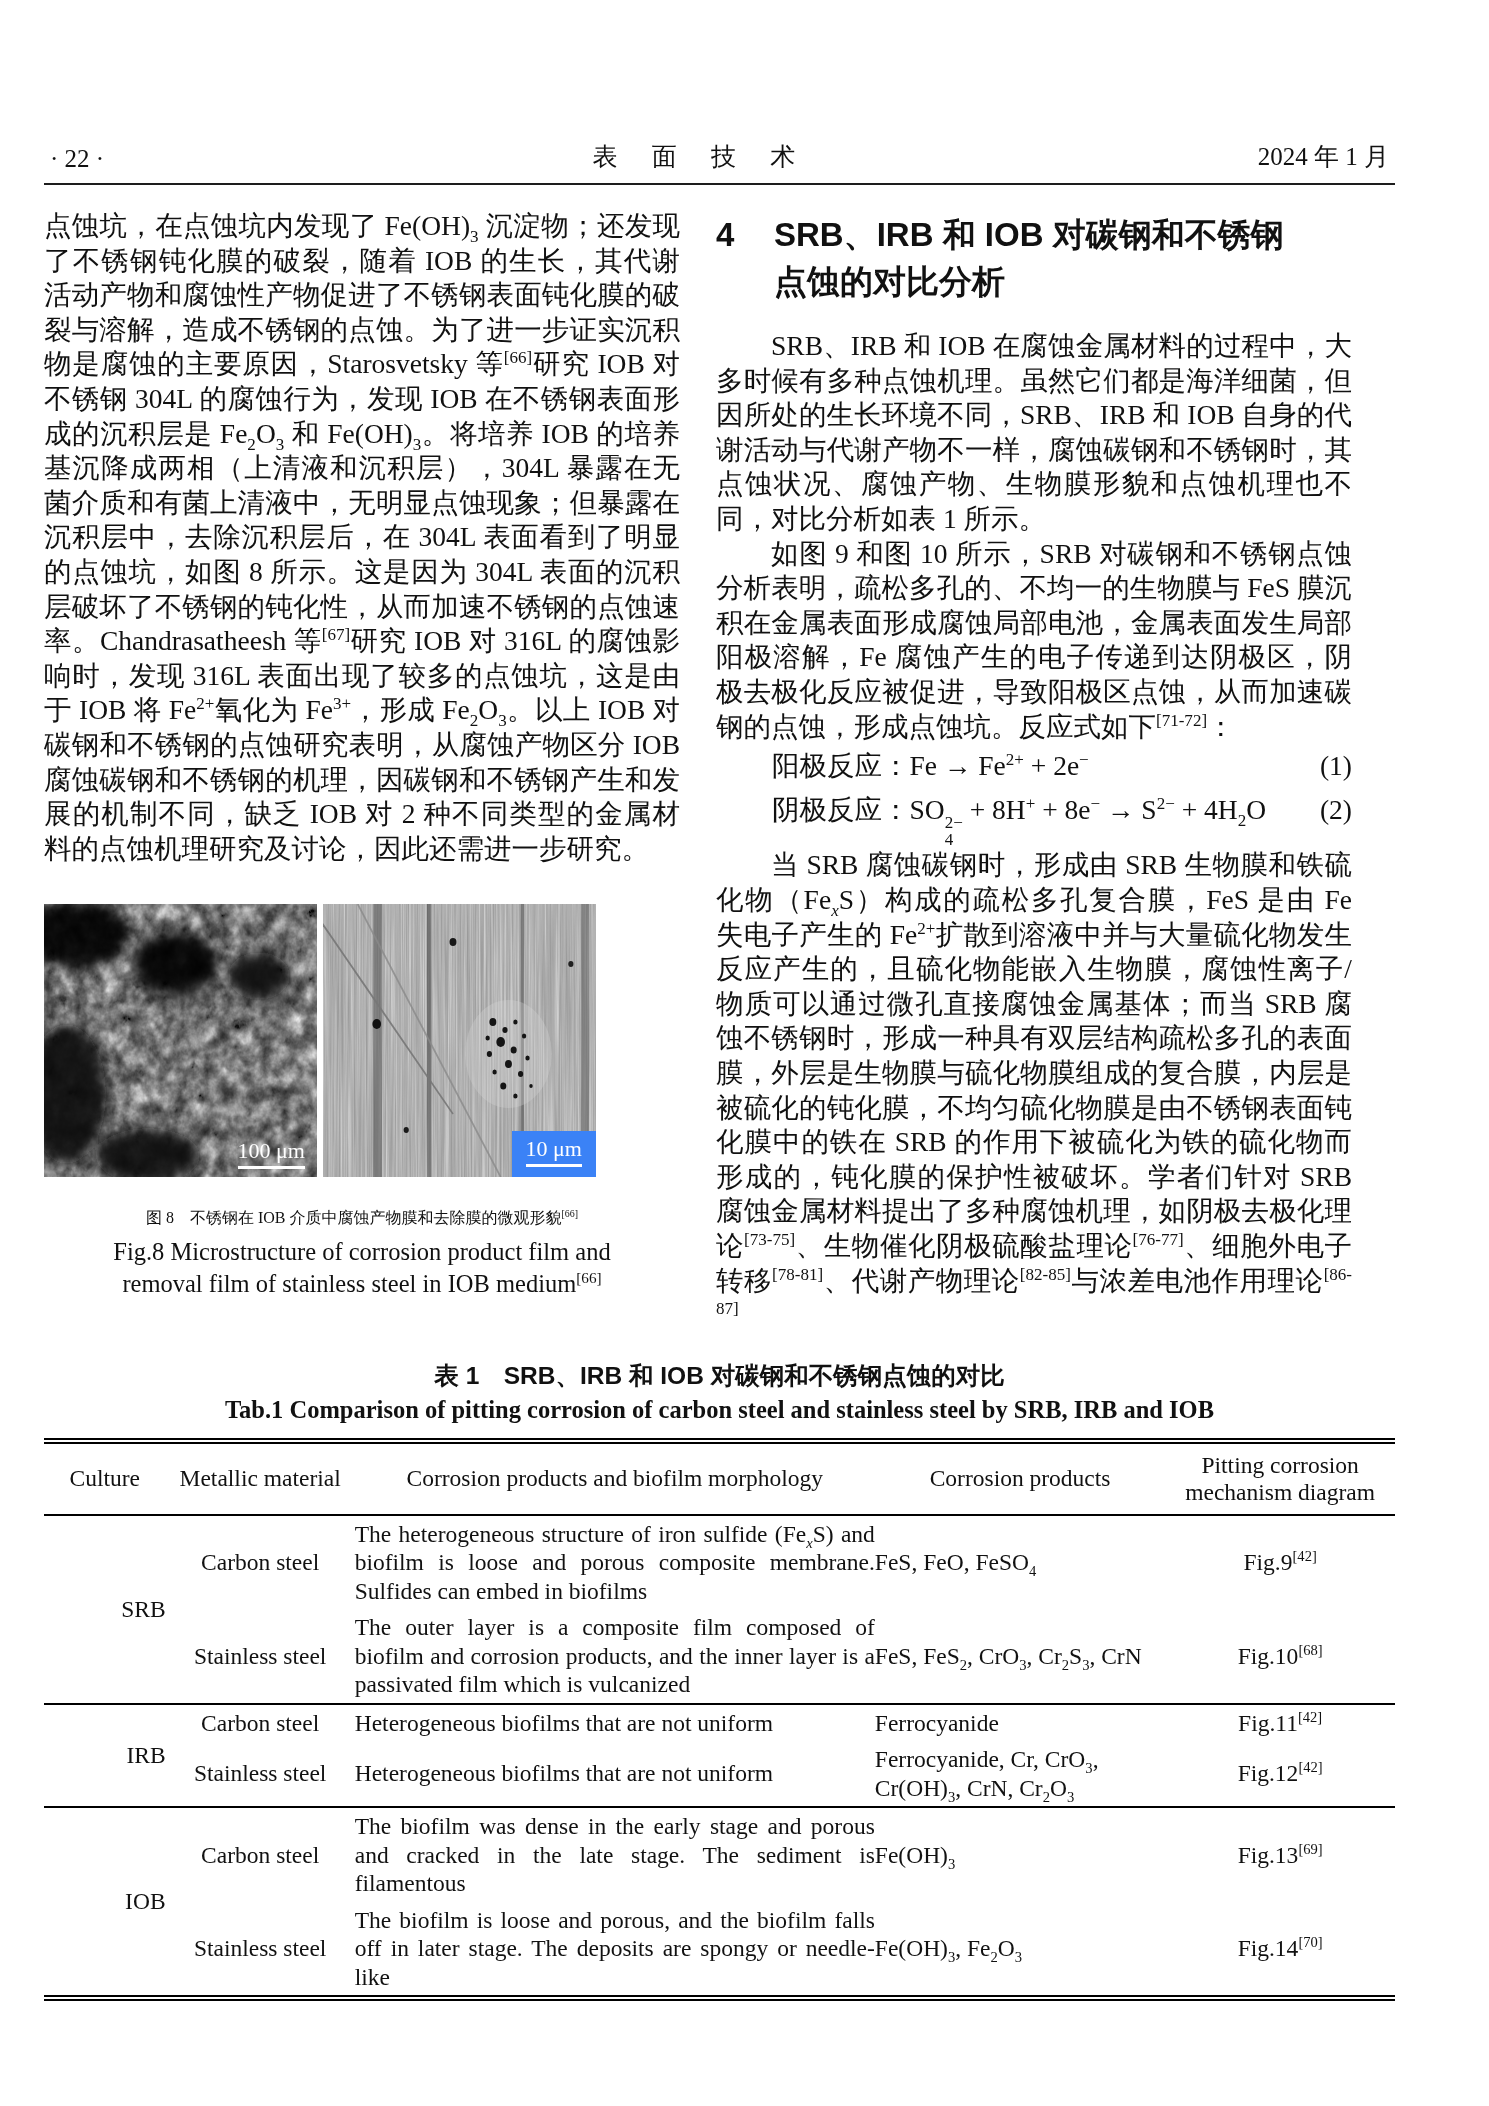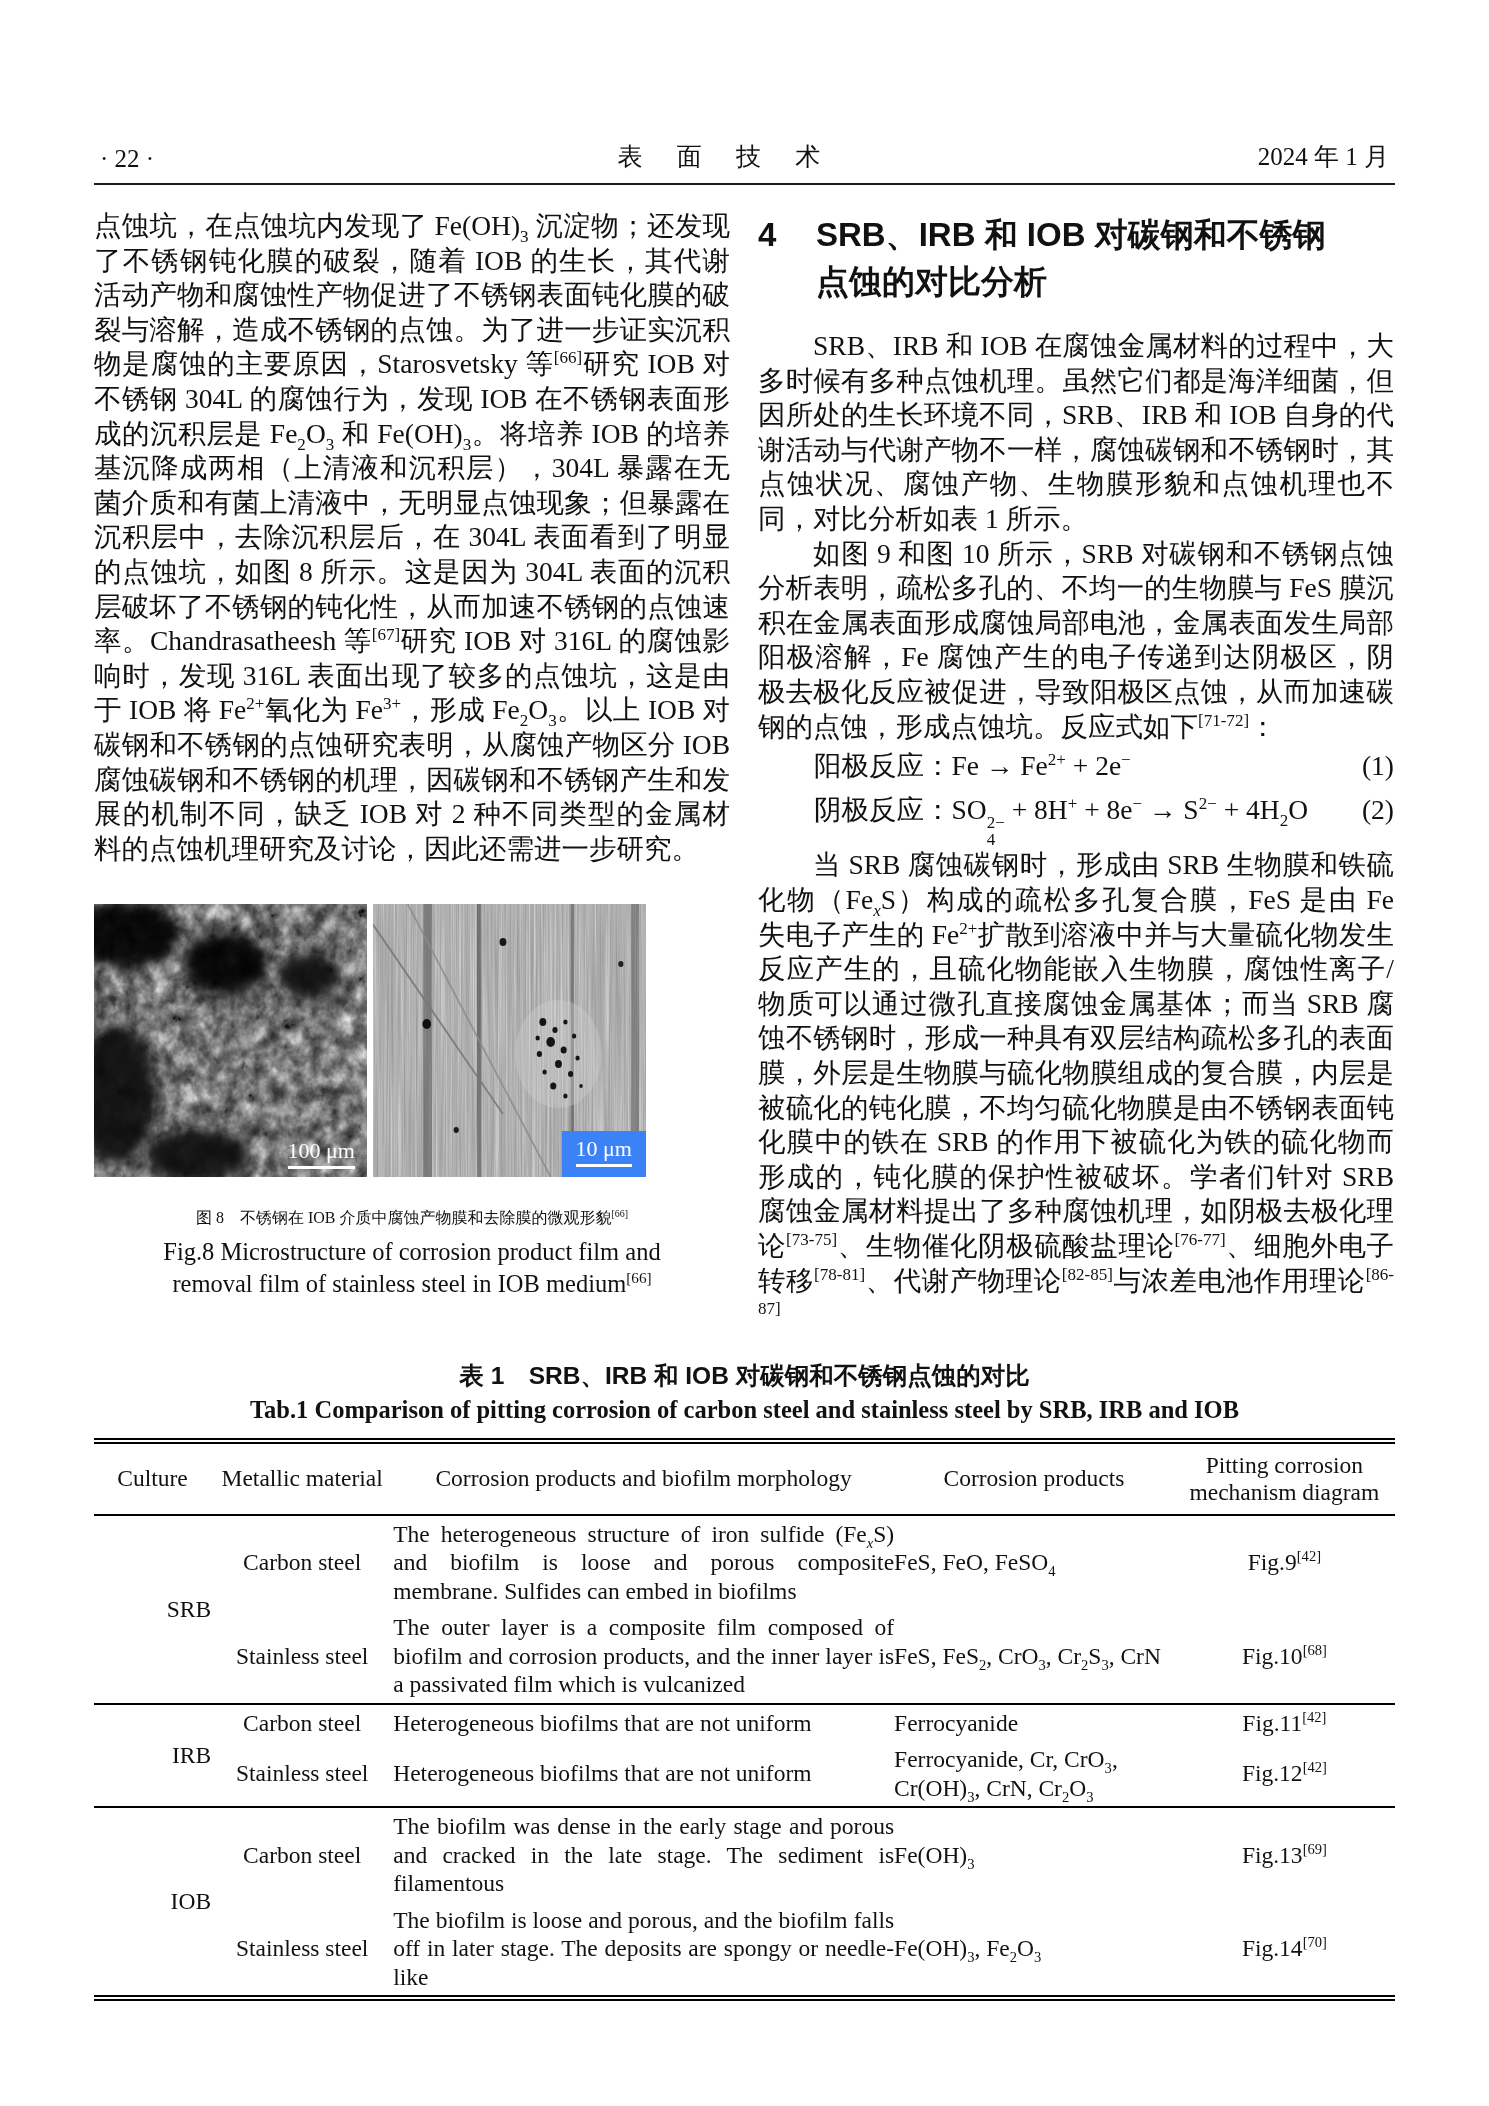"· 22 ·" .page { padding: 140px 94px 0 94px -> 140px 94px 0 44px }
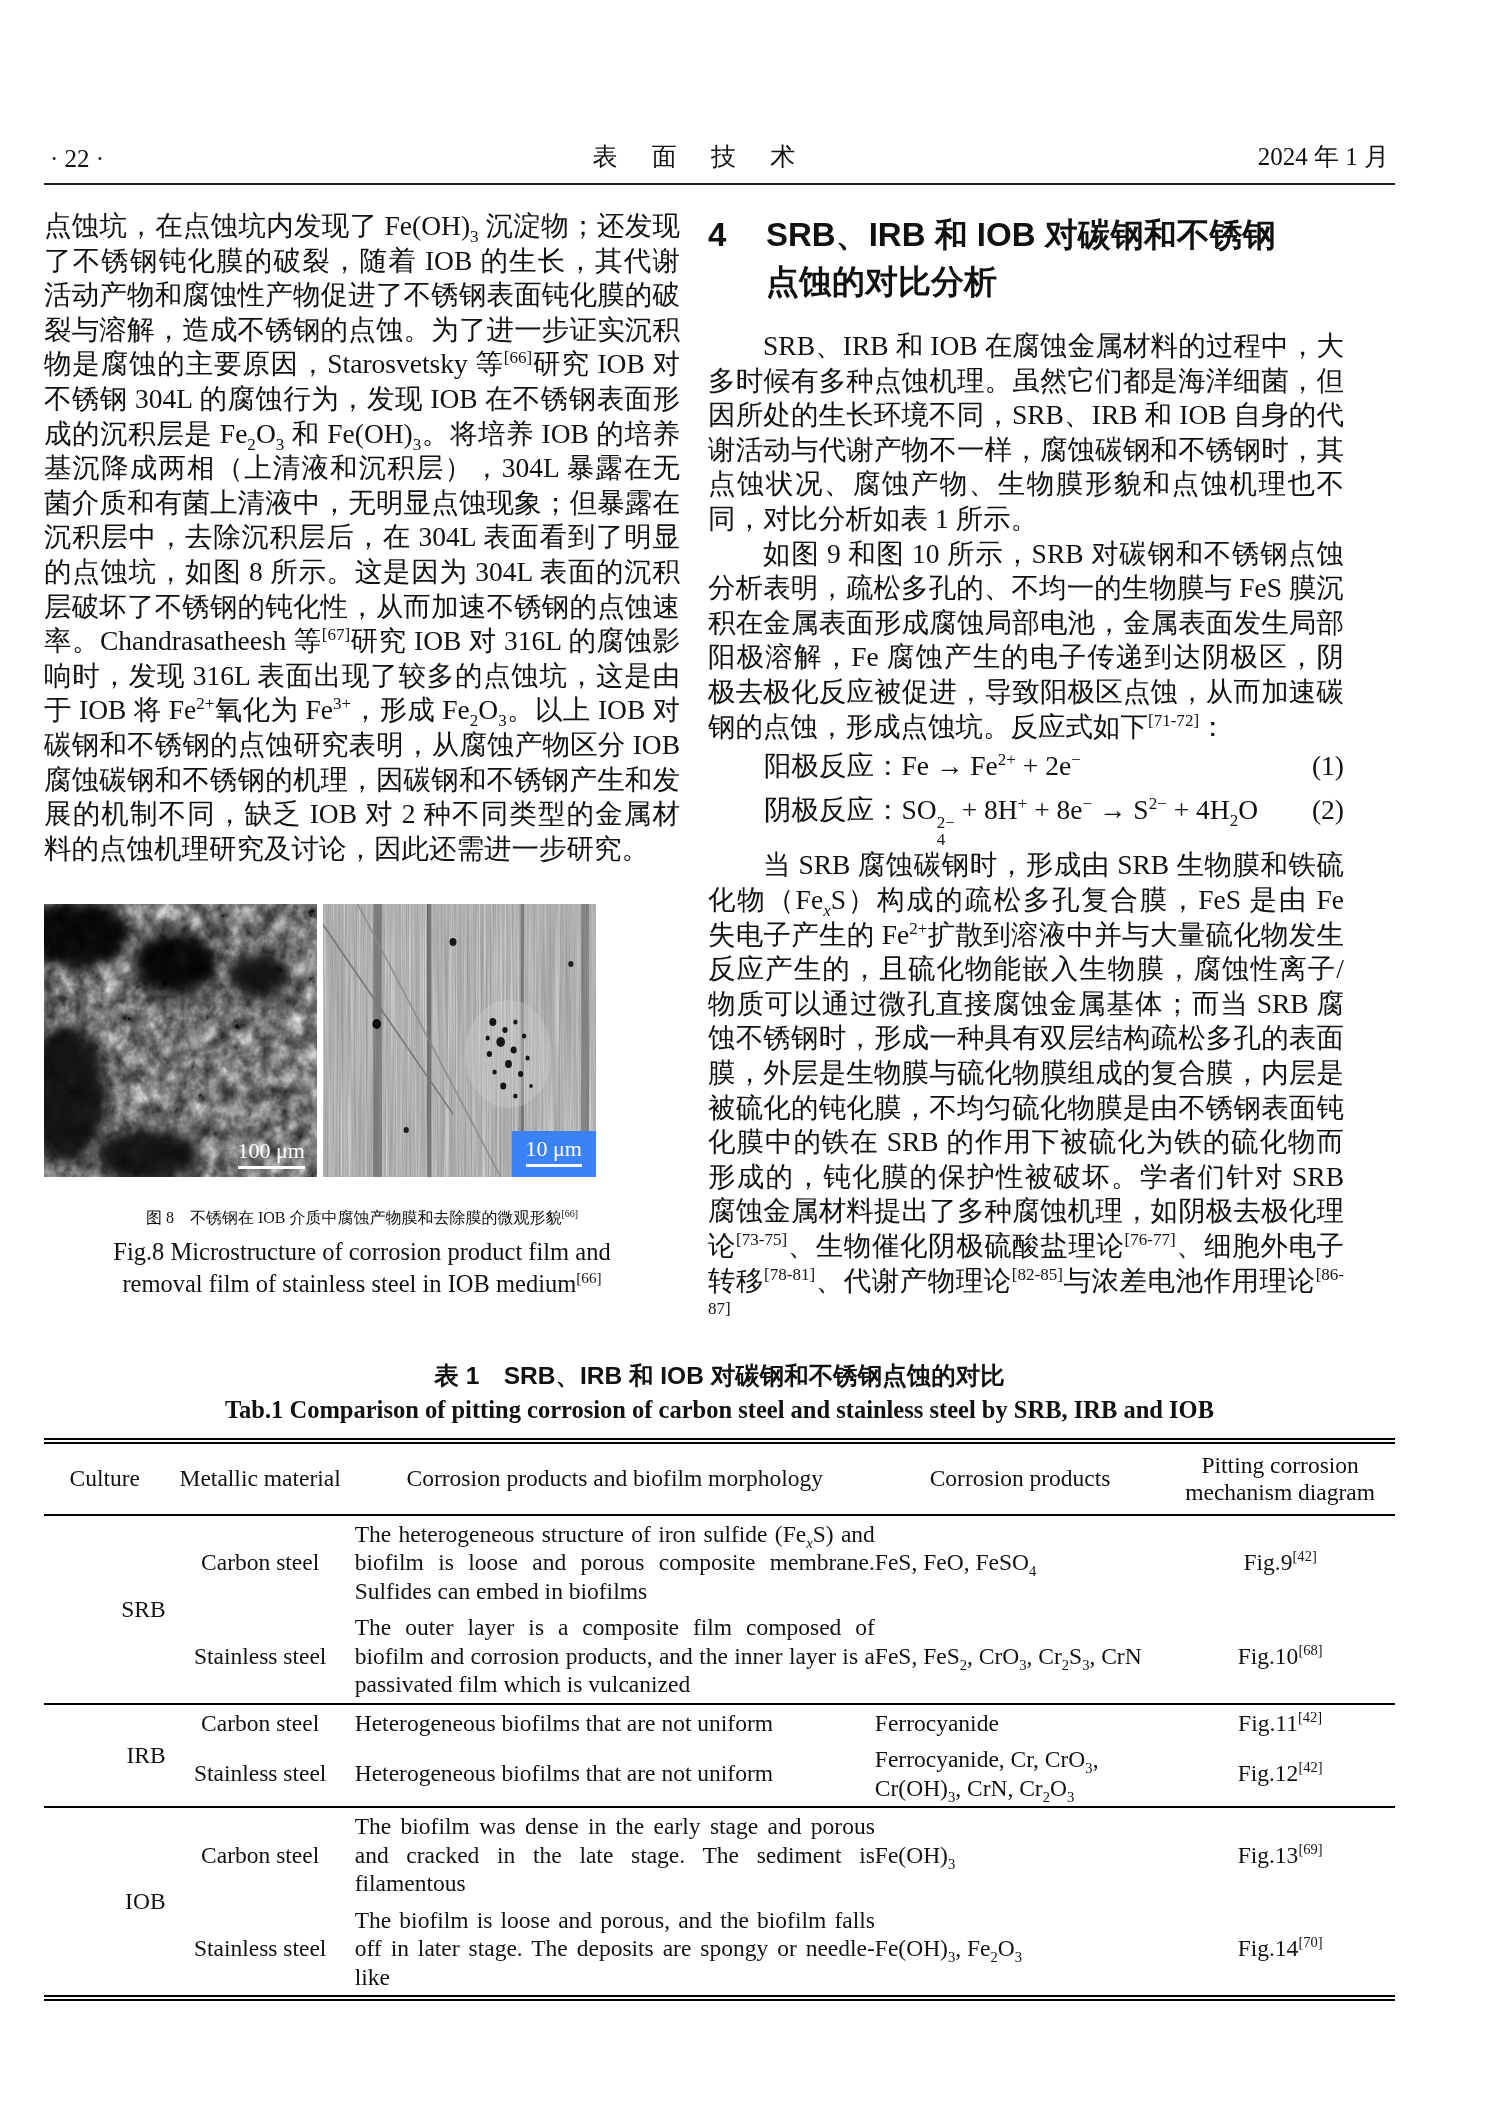"点蚀坑，在点蚀坑内发现了 Fe(OH)3" .columns { gap: 28px -> 36px }
